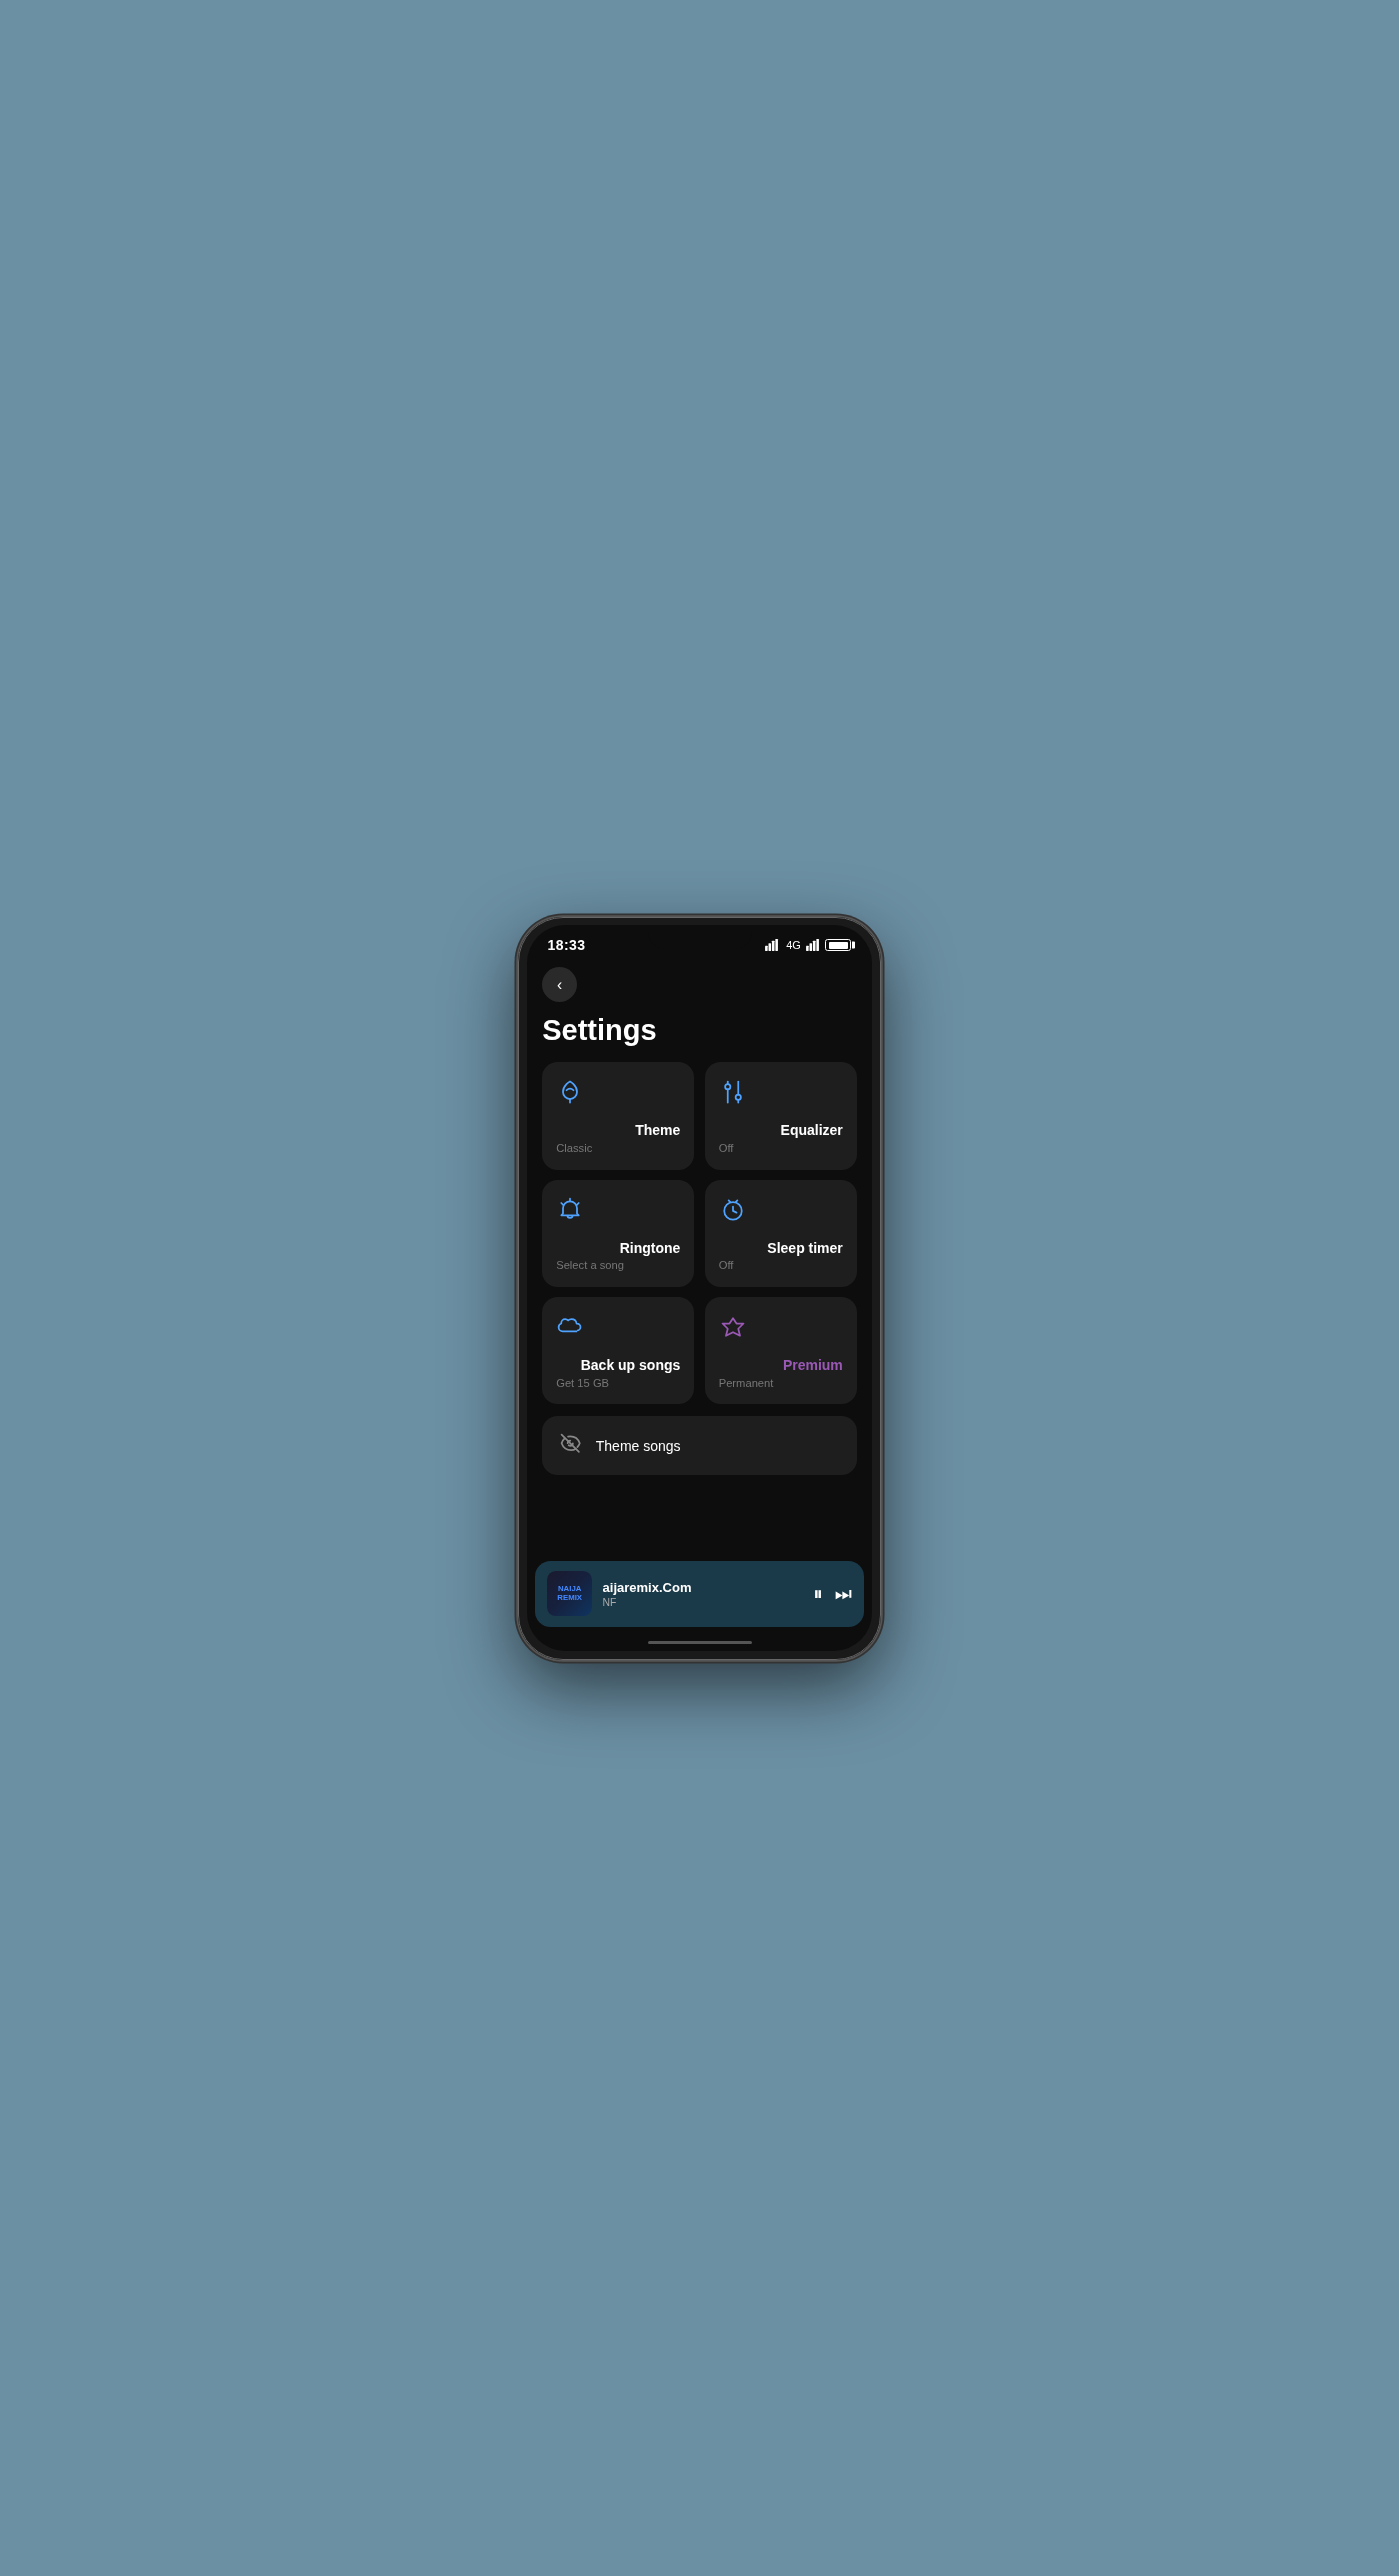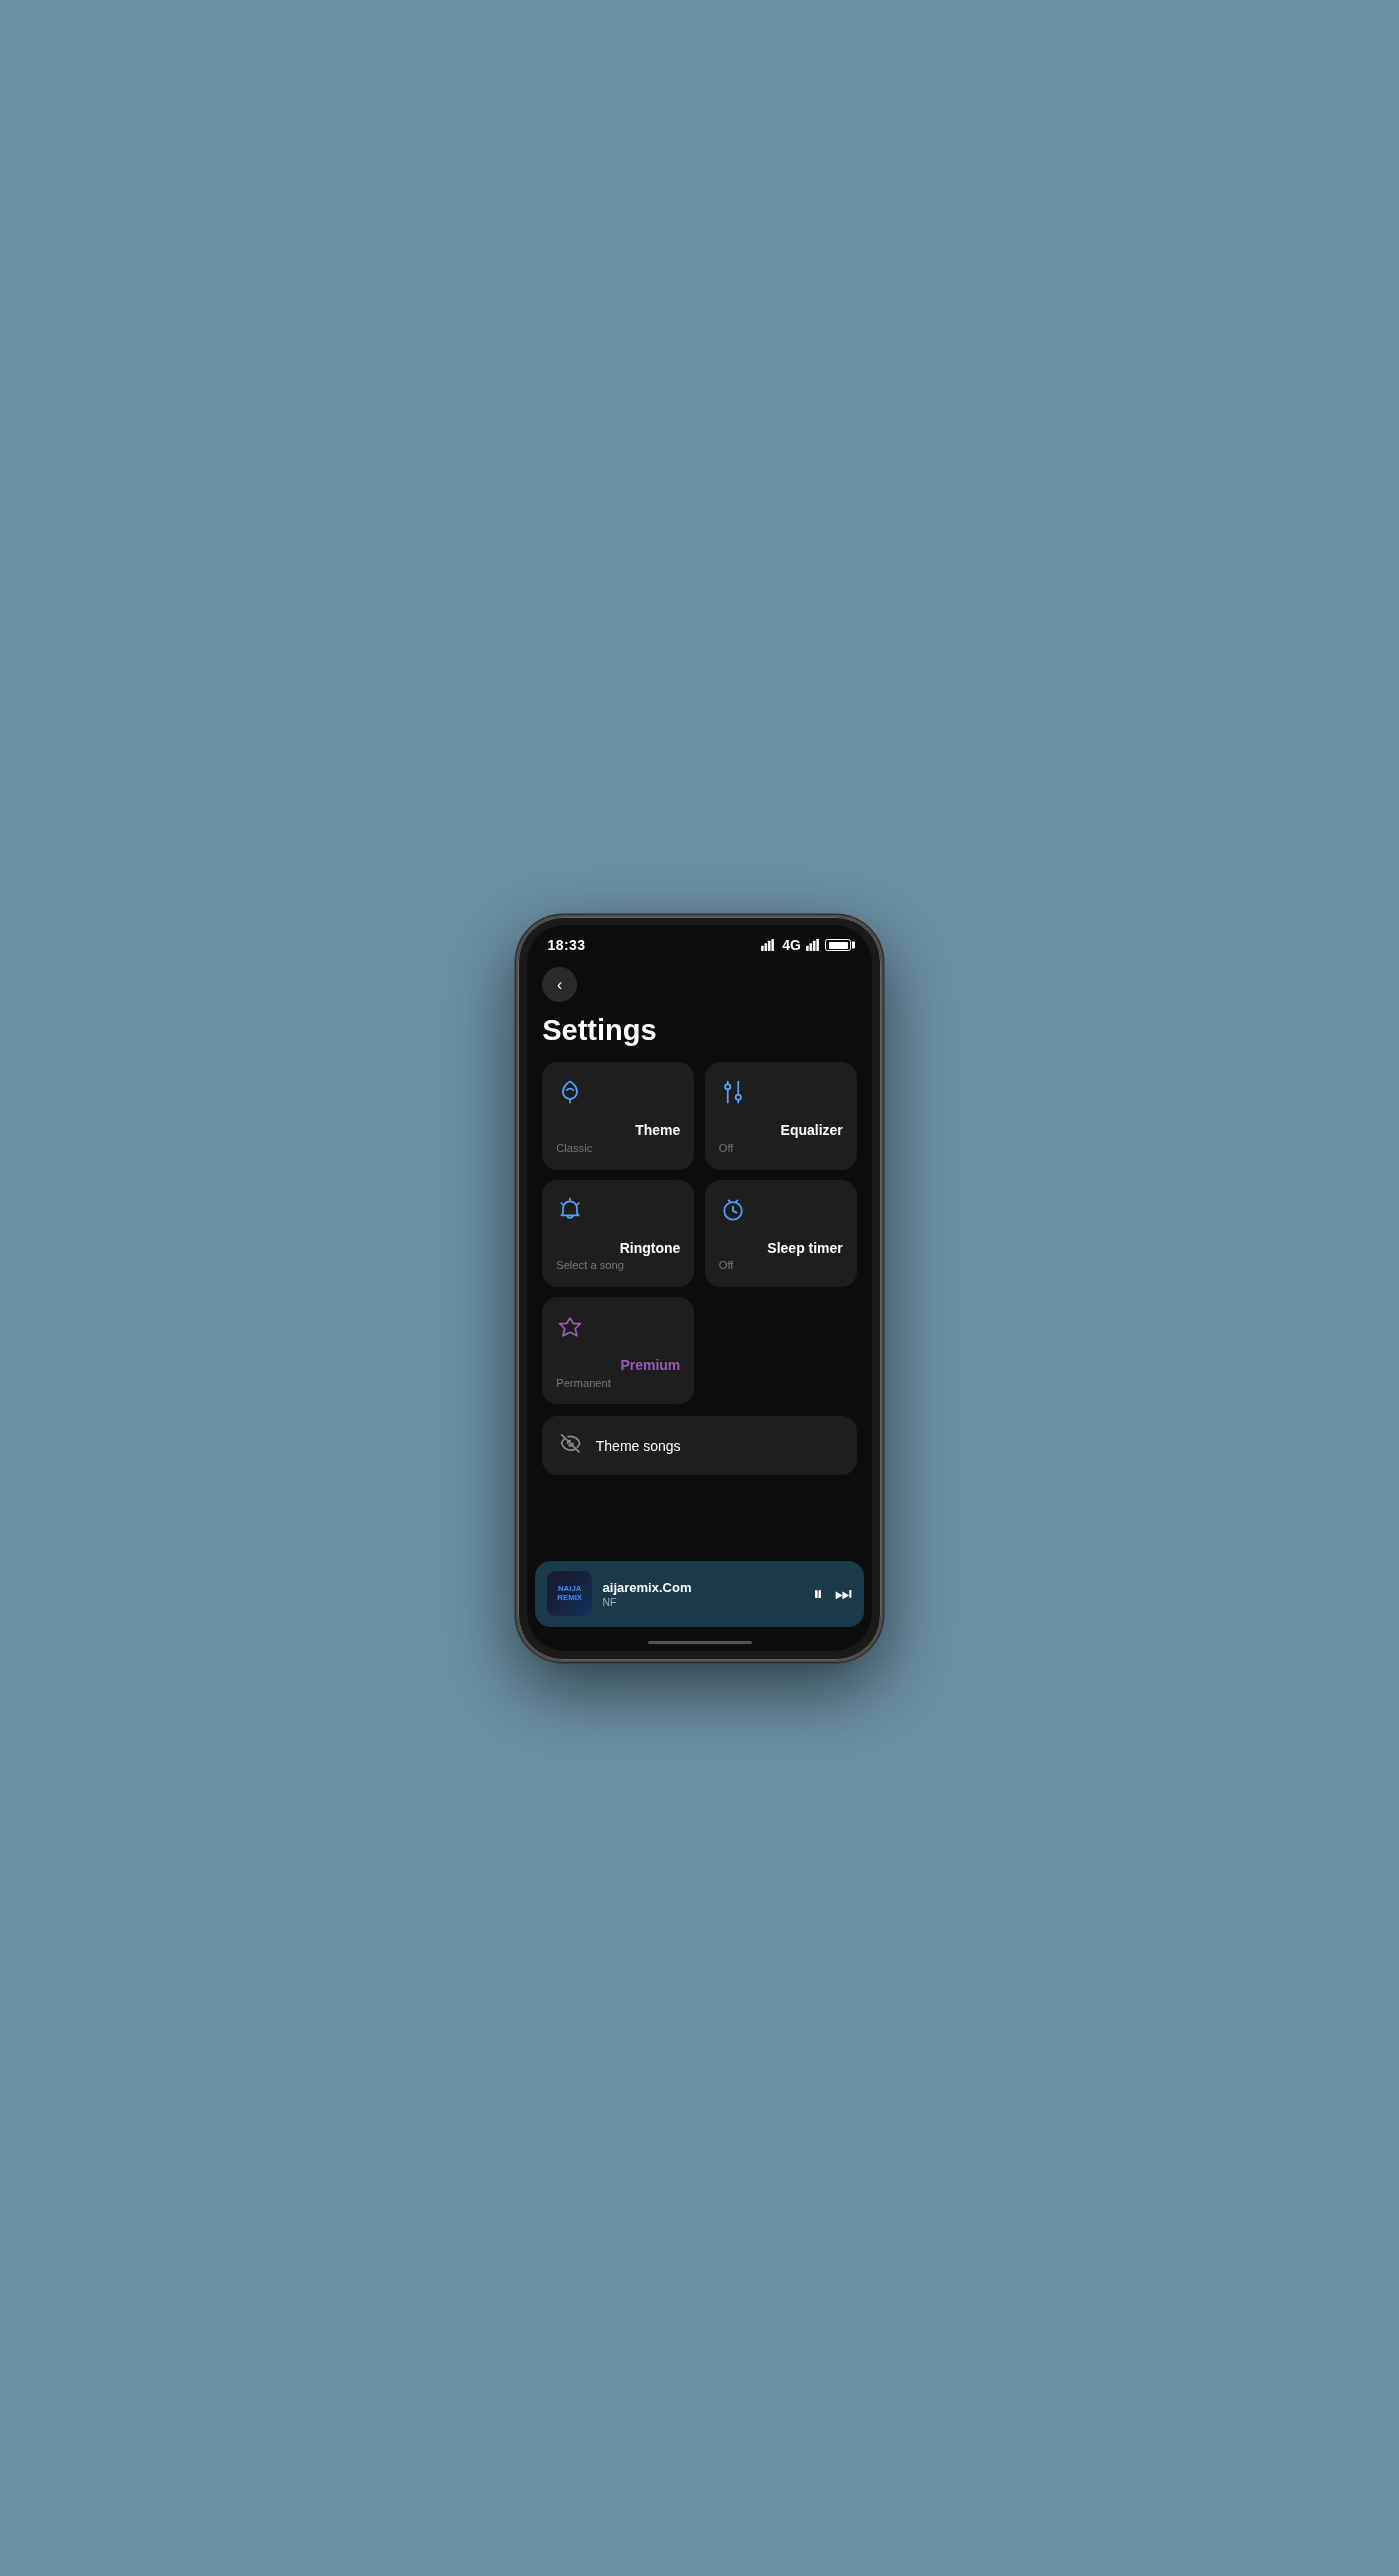"4G" span { font-size: 14px -> 11px; font-weight: 700 -> 400 }
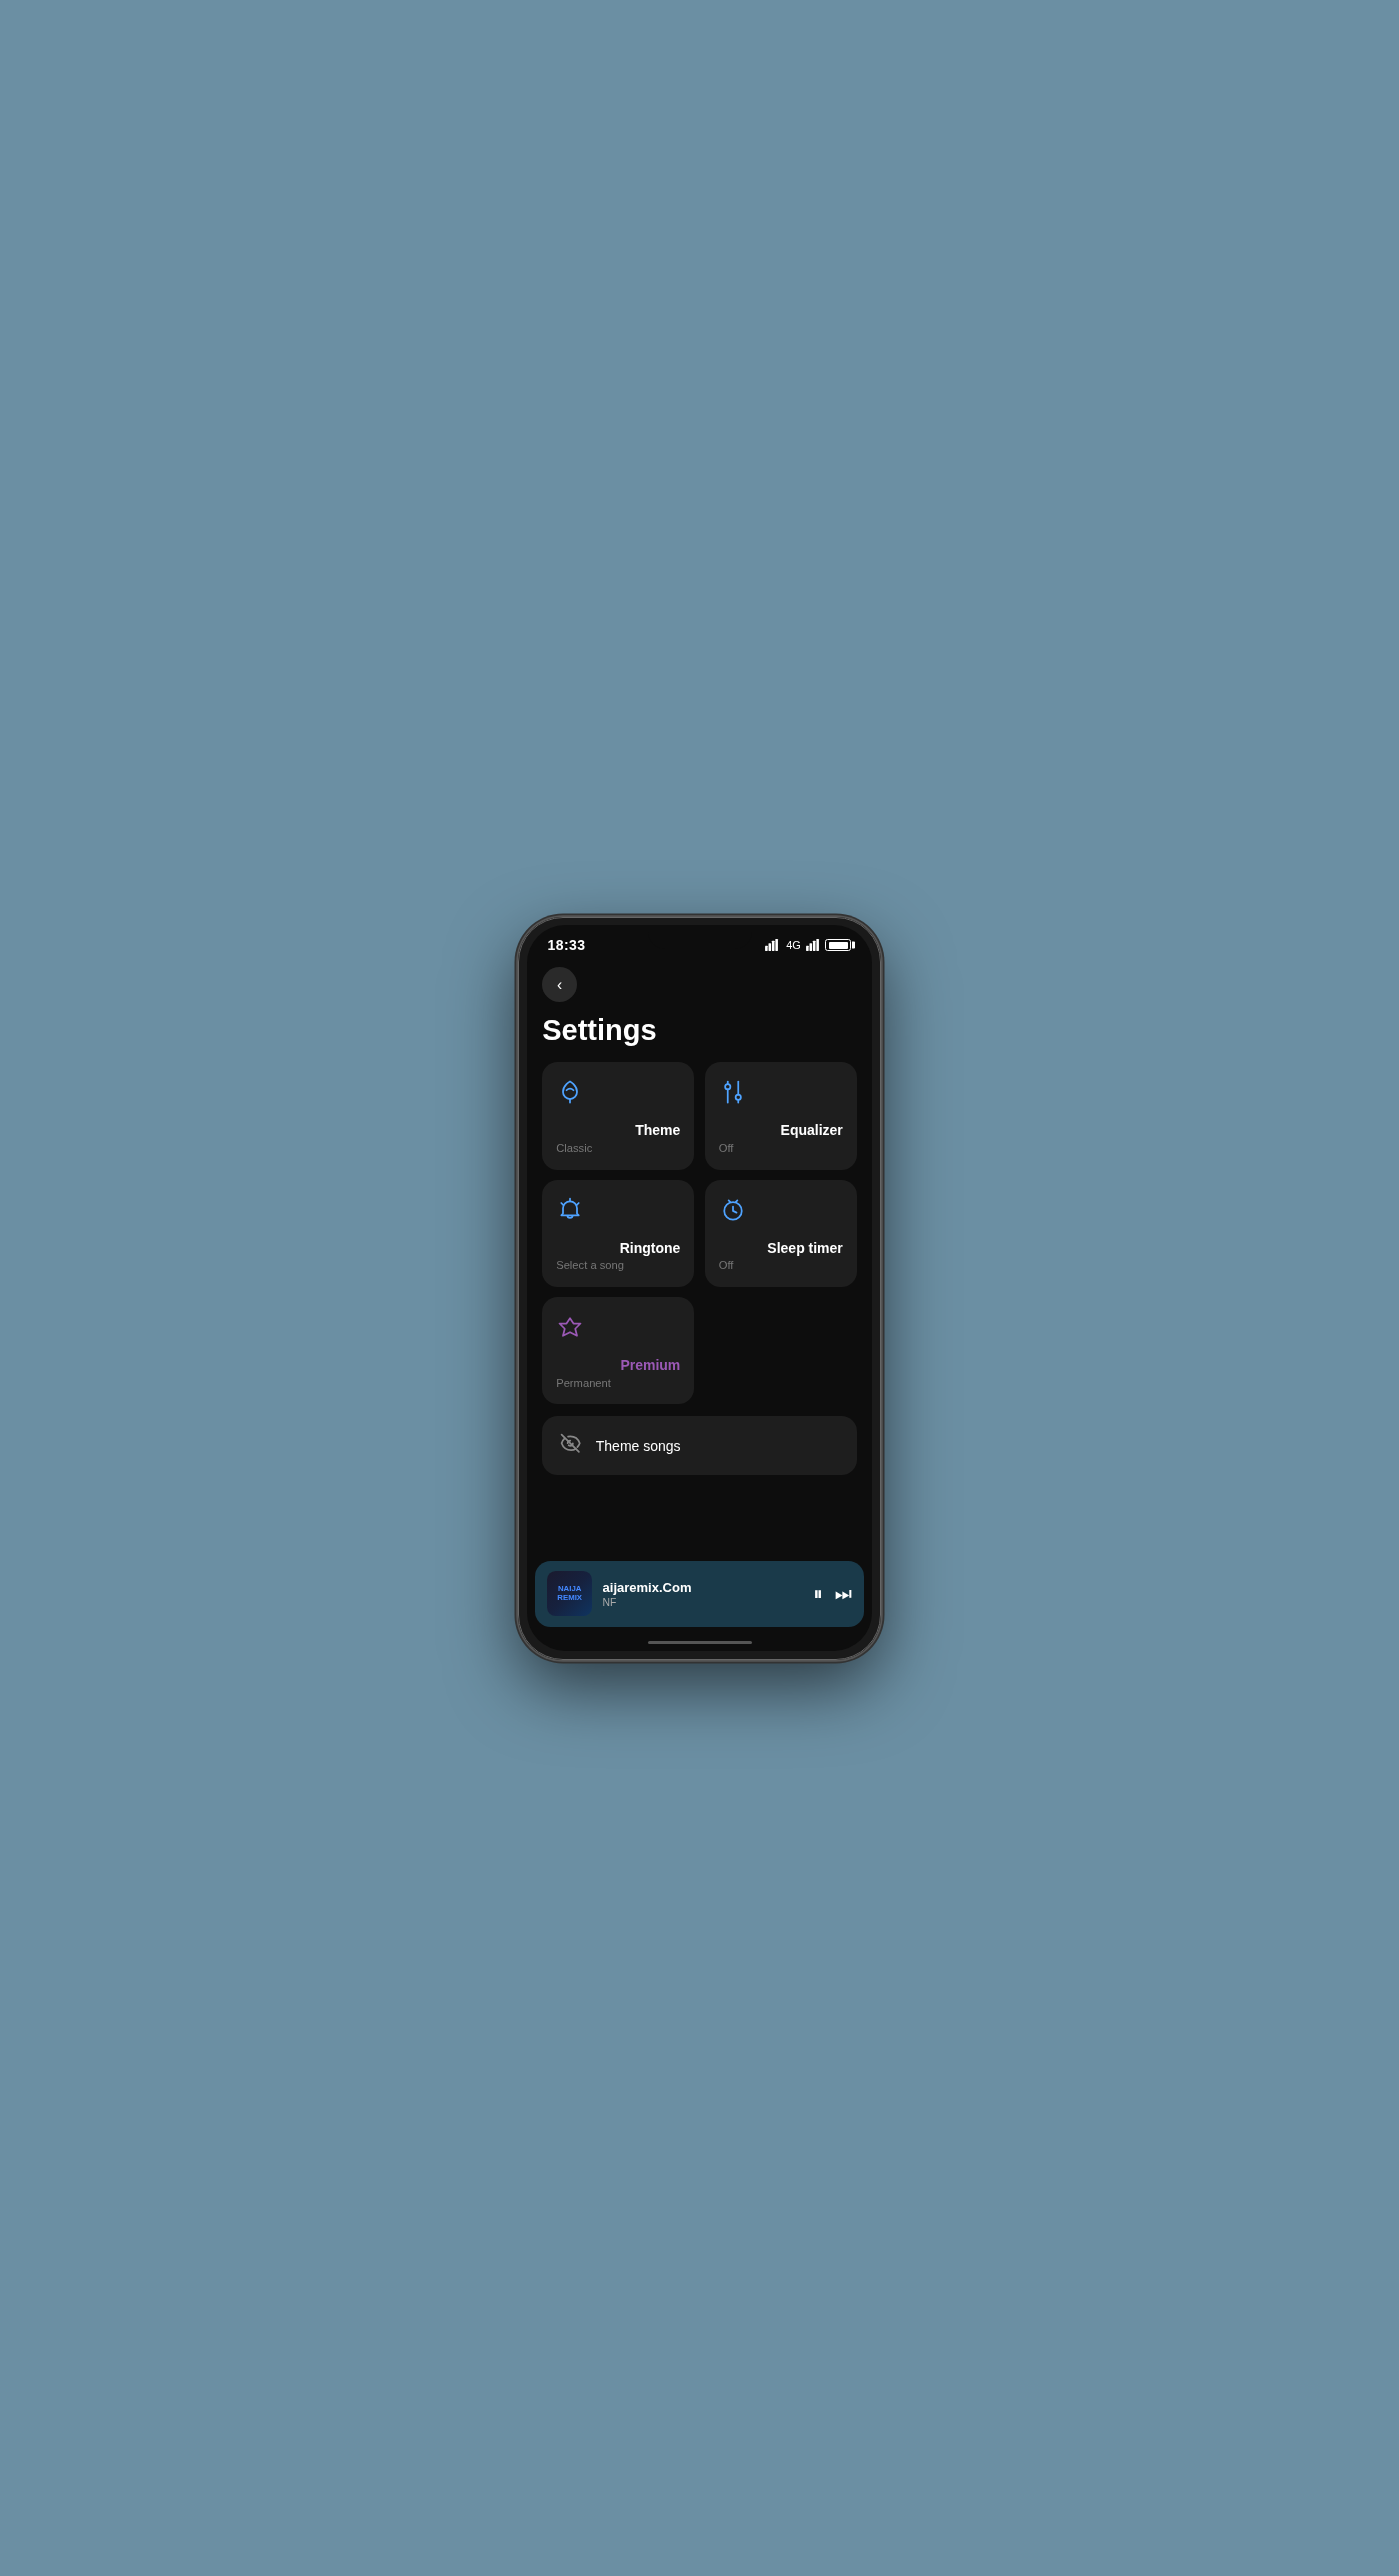"Back up songs" div.settings-card { html: none -> <div> <span> <svg> <path></path> </svg> </span> <span>Back up songs</span> <span>Get 15 GB</span> </div> }
